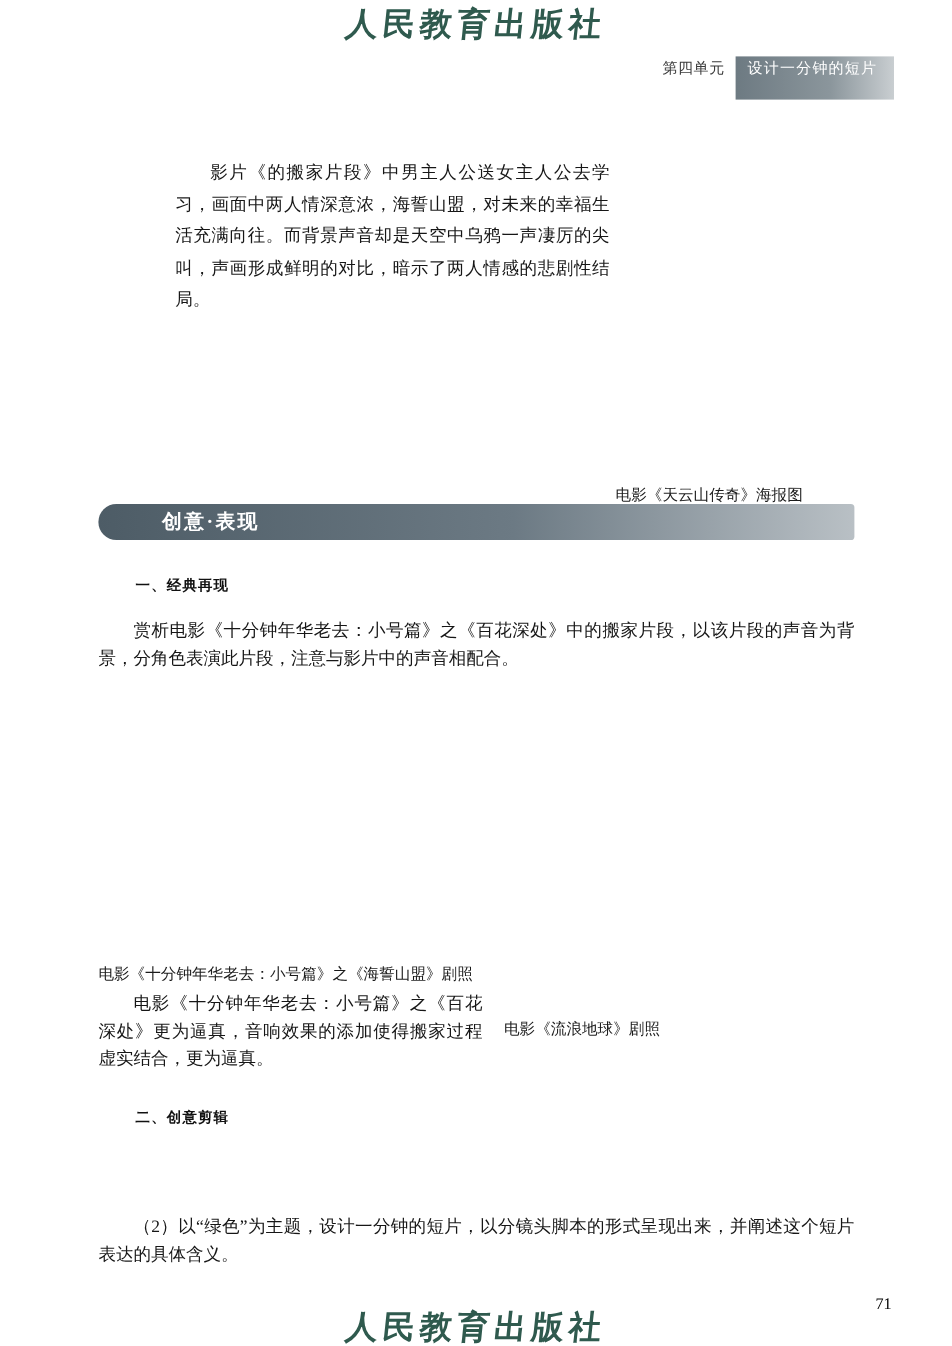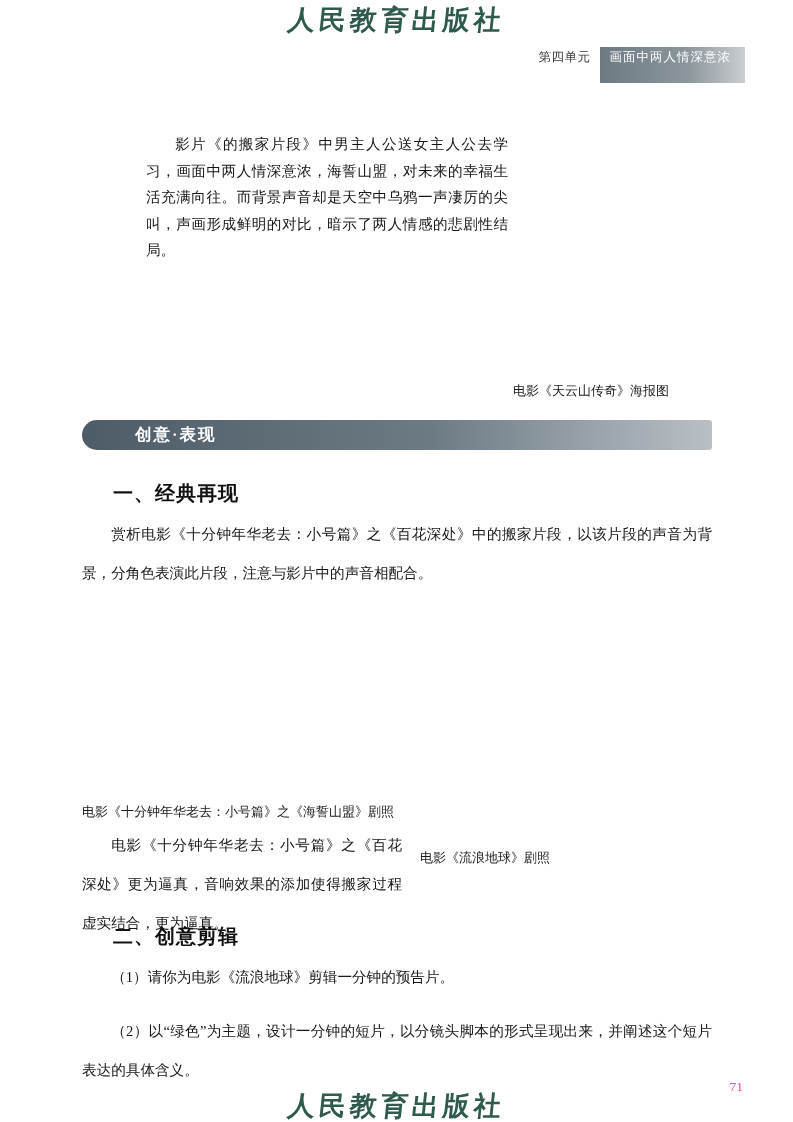"画面中两人情深意浓" div.unit-title { text: 画面中两人情深意浓 -> 设计一分钟的短片 }
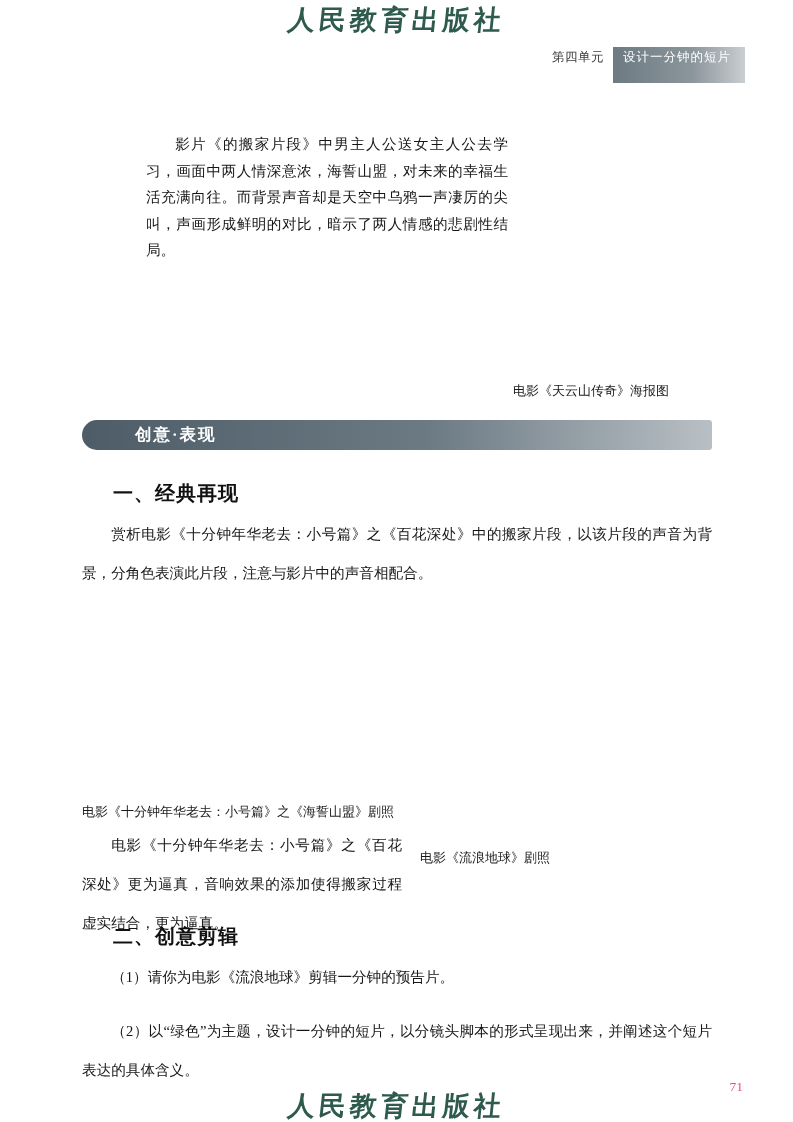"电影《天云山传奇》海报图" .caption-poster { top: 382px -> 404px }
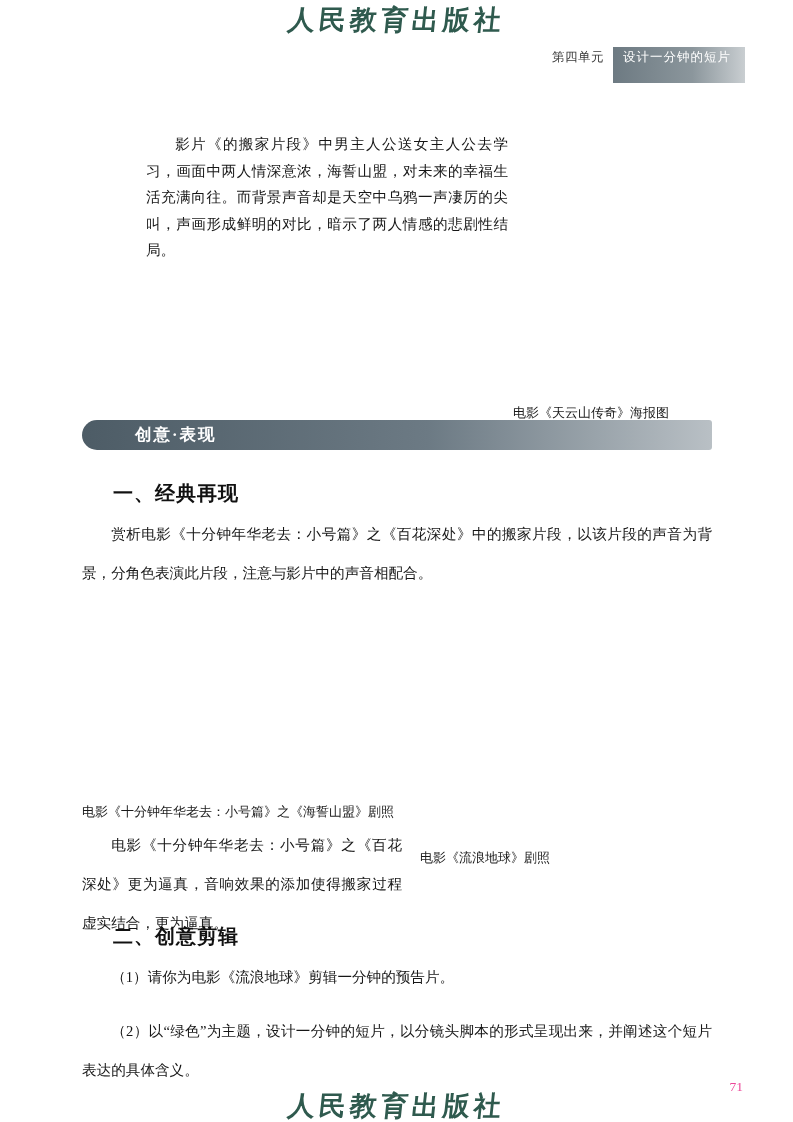"一、经典再现" .sub-heading { font-size: 20px -> 12px }
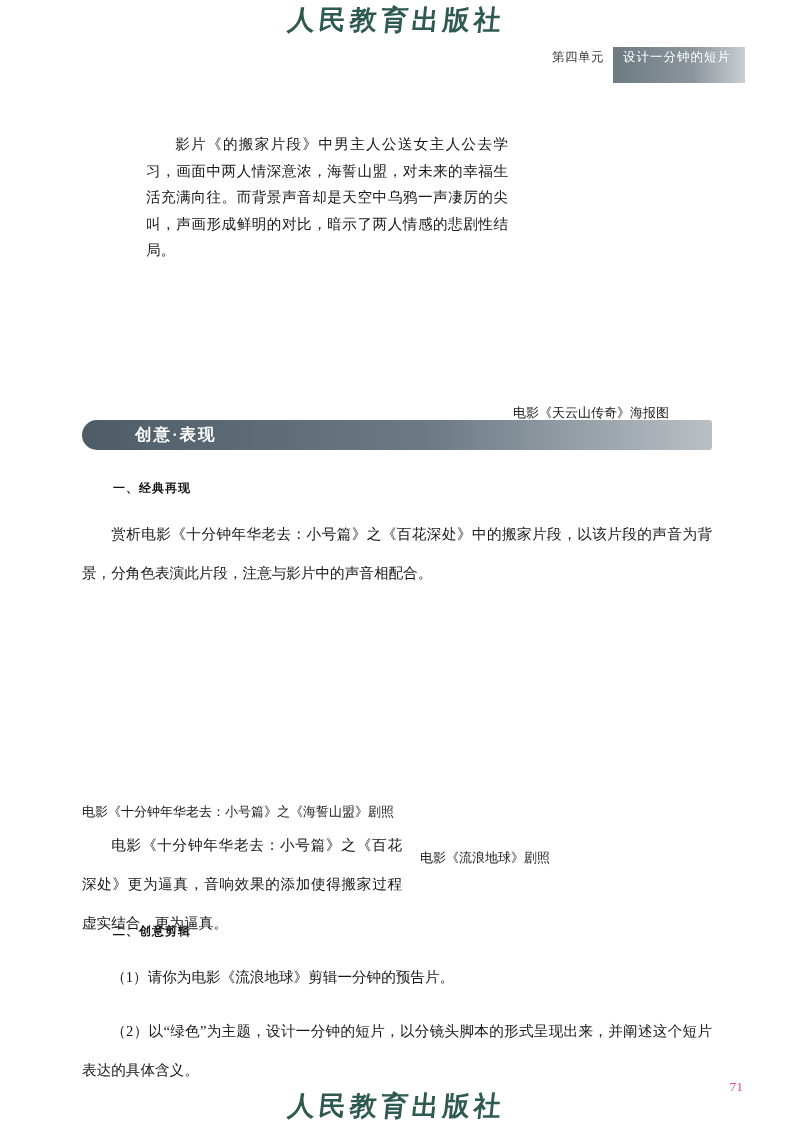"赏析电影《十分钟年华老去：小号篇》之《百花深处》中的搬家片段，以该片段的声音为背" .body-para { line-height: 39px -> 23px }
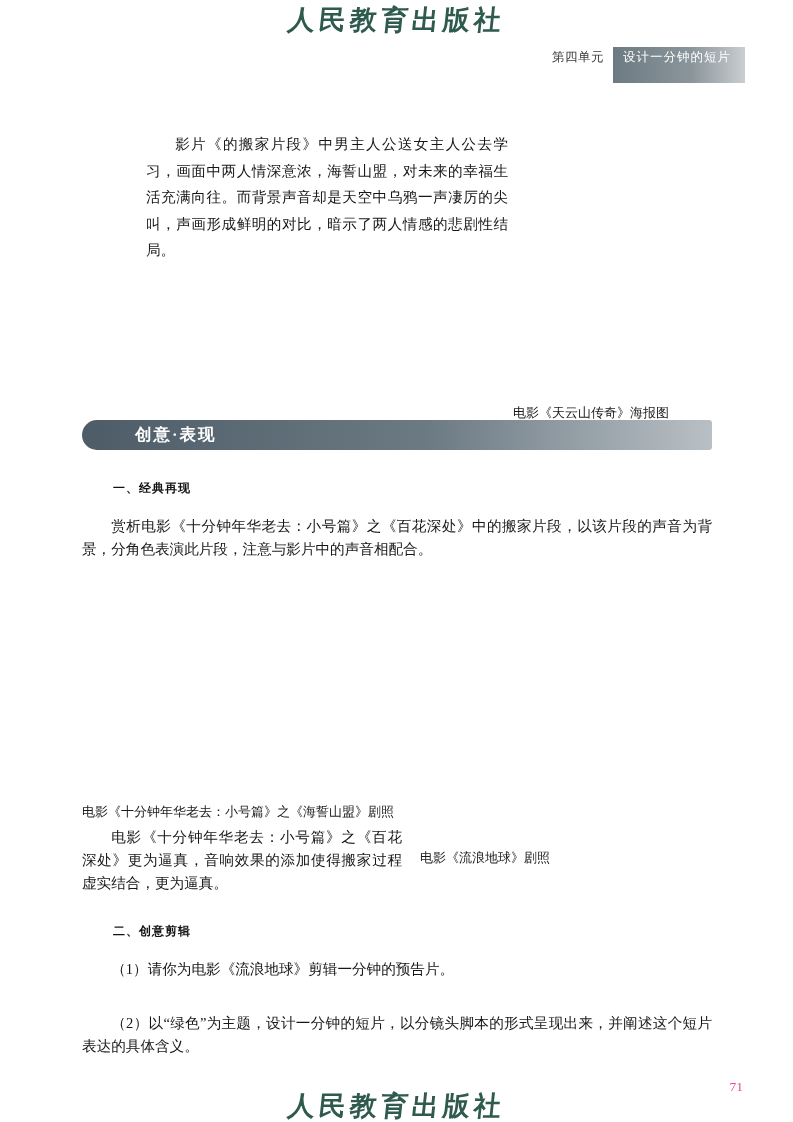"（1）请你为电影《流浪地球》剪辑一分钟的预告片。" div.body-para { html: <div>（1）请你为电影《流浪地球》剪辑一分钟的预告片。</div> -> none }
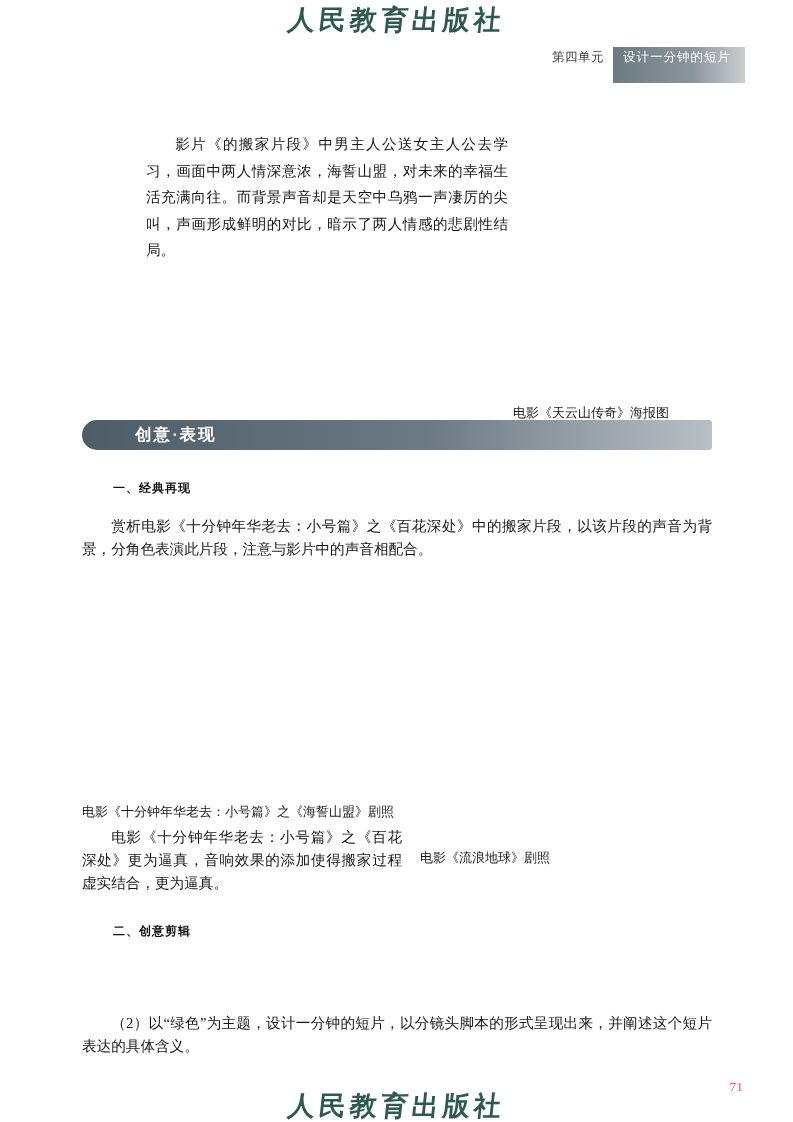"71" .page-number { color: #ec4899 -> #000000 }
